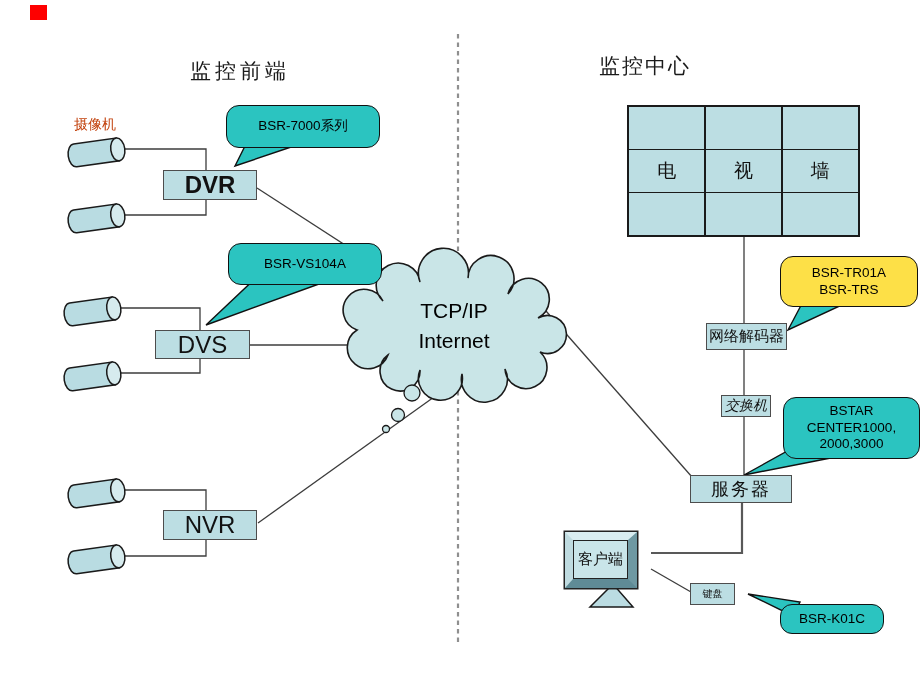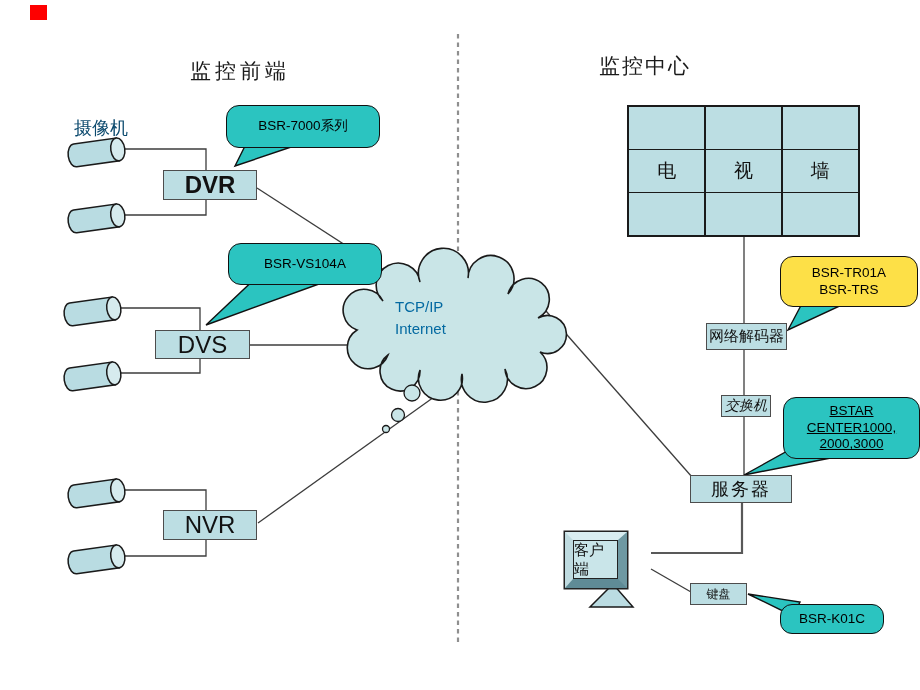"摄像机" #cam-label { color: #0c4a6e -> #c2410c; font-size: 18px -> 14px }
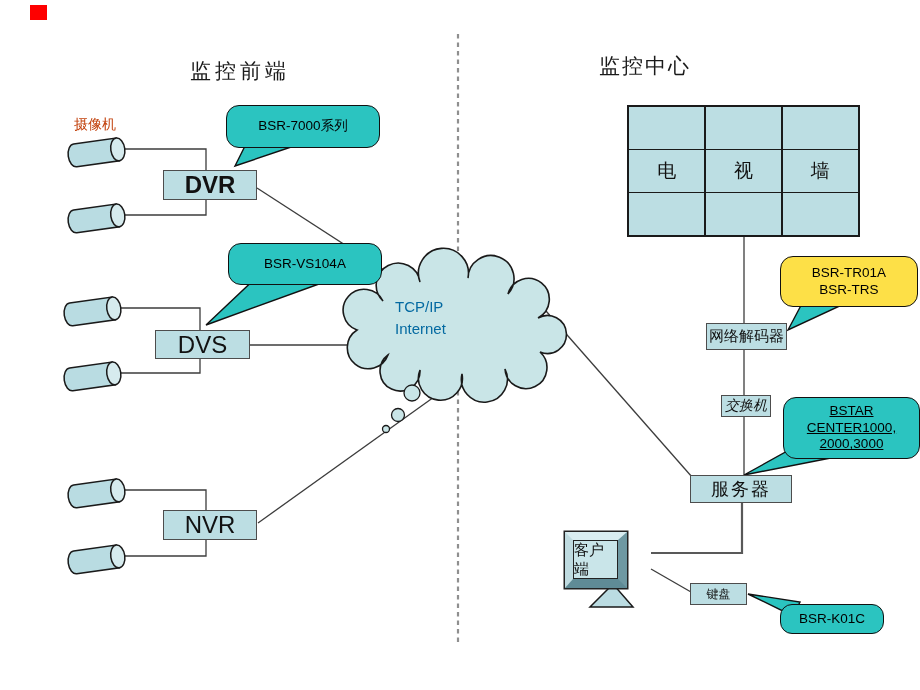"TCP/IP" .cloud-text { color: #0369a1 -> #000000; font-size: 15px -> 21px; text-align: none -> center }
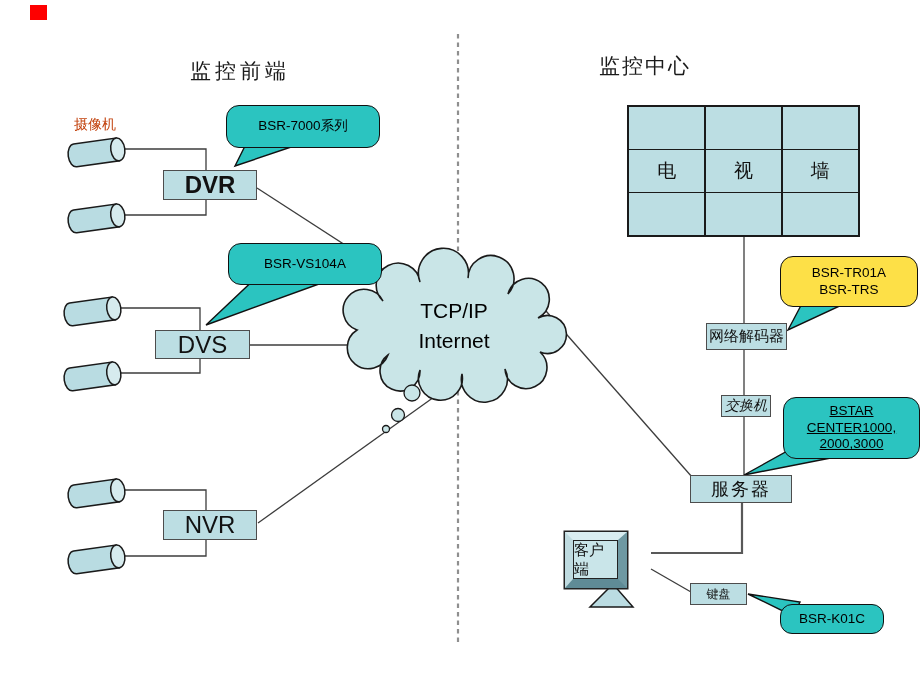"BSTAR" div.callout { text-decoration: underline -> none }
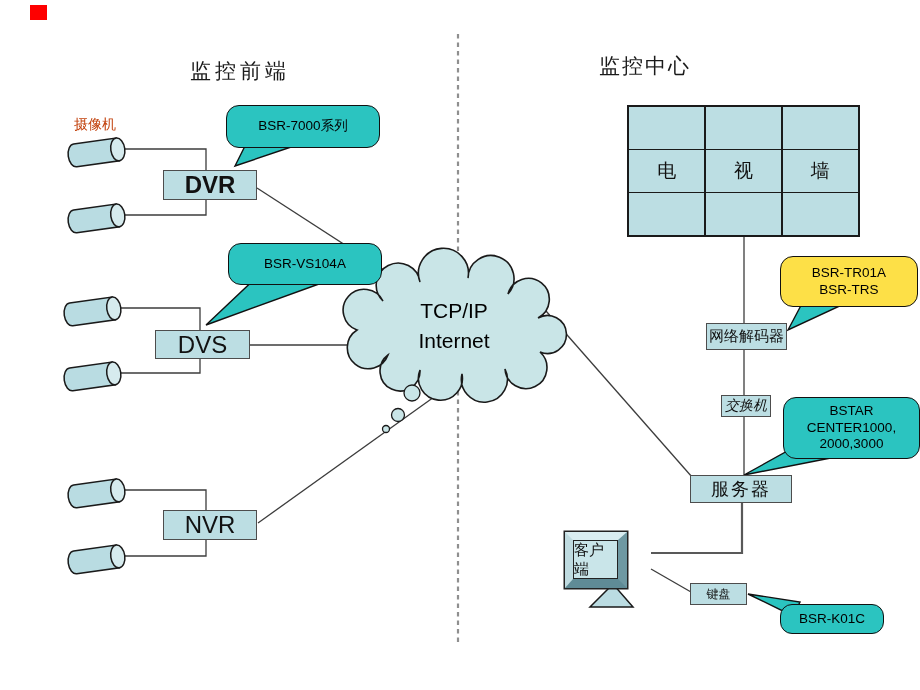"客户端" #client-monitor { width: 62px -> 72px }
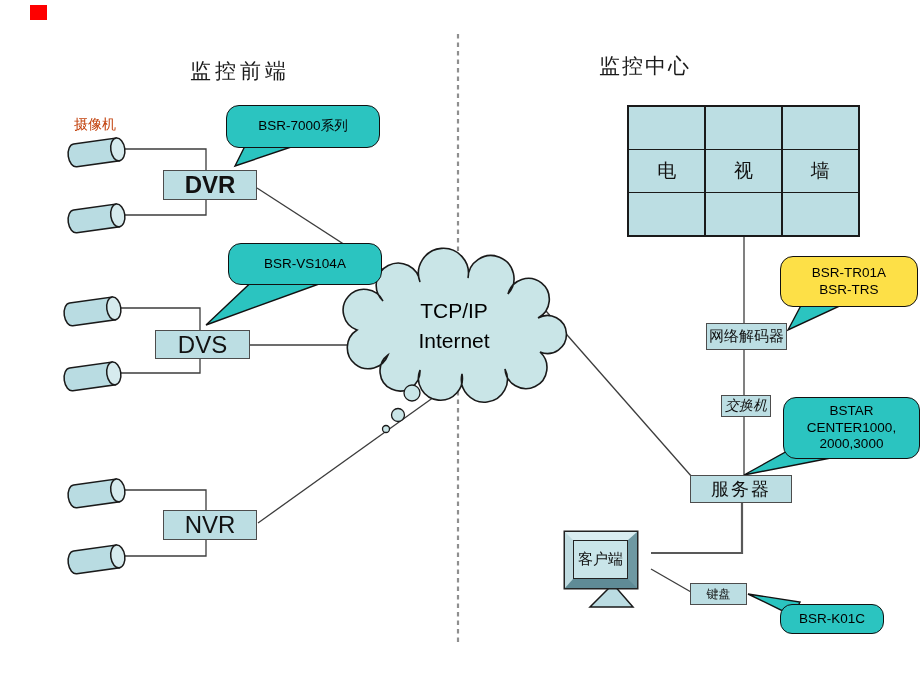"键盘" div.devbox { font-size: 12px -> 10px; width: 57px -> 45px }
